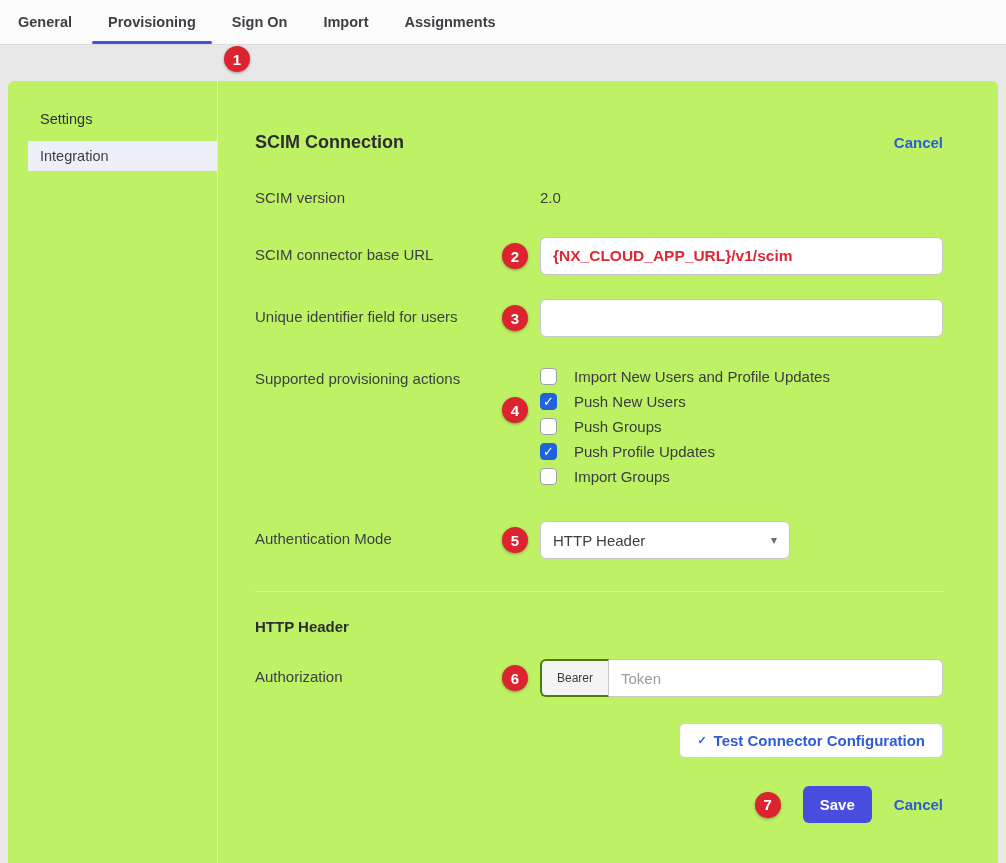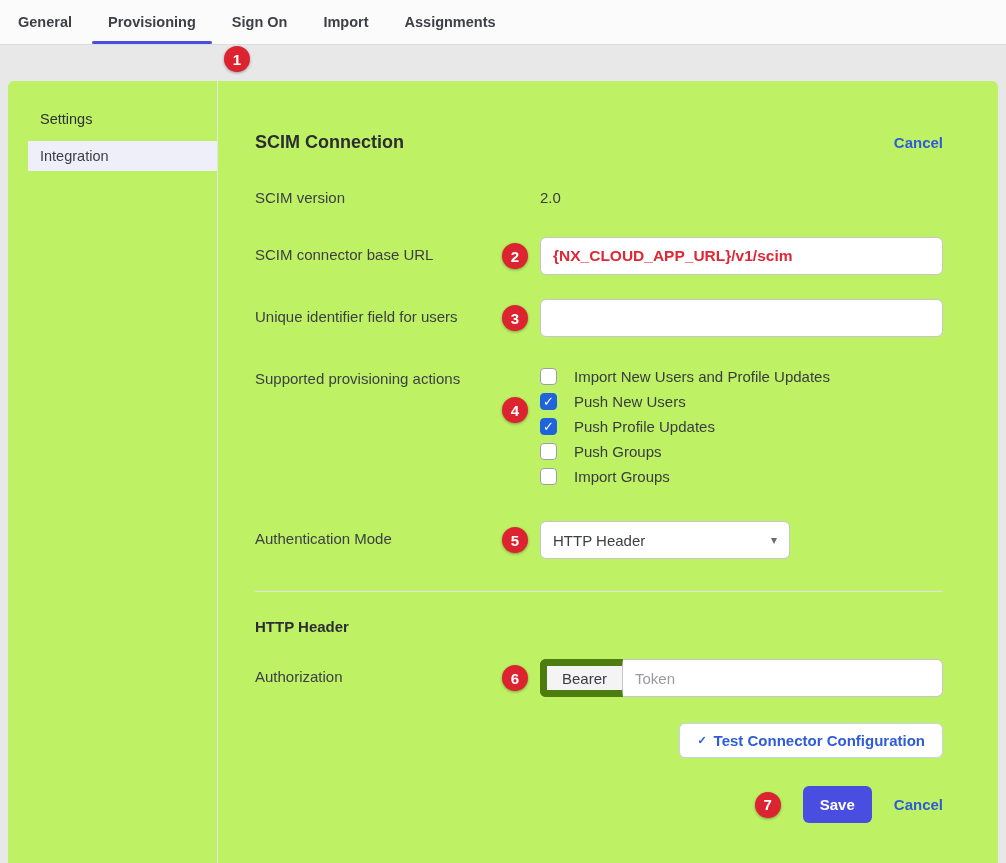"Push Profile Updates" div.checkbox-row { order: before "Push Groups" -> after "Push Groups" }
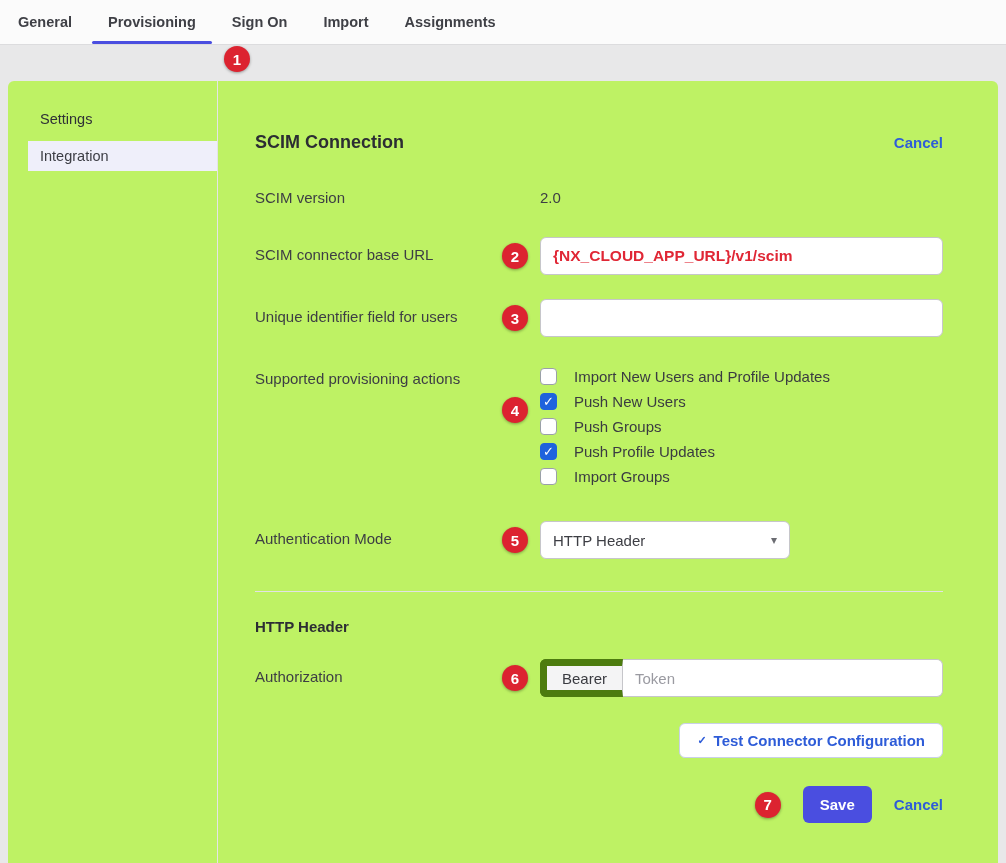"Bearer" .input-prefix { border: 7px solid #4d7c0f -> 2px solid #4d7c0f; font-size: 15px -> 12px }
